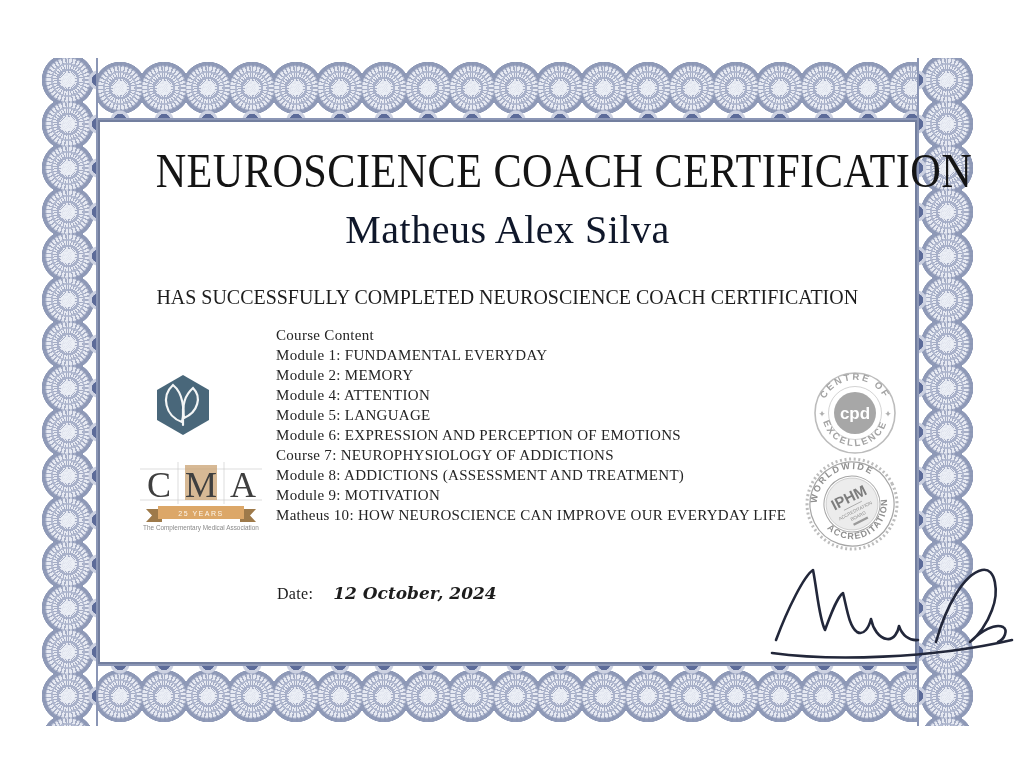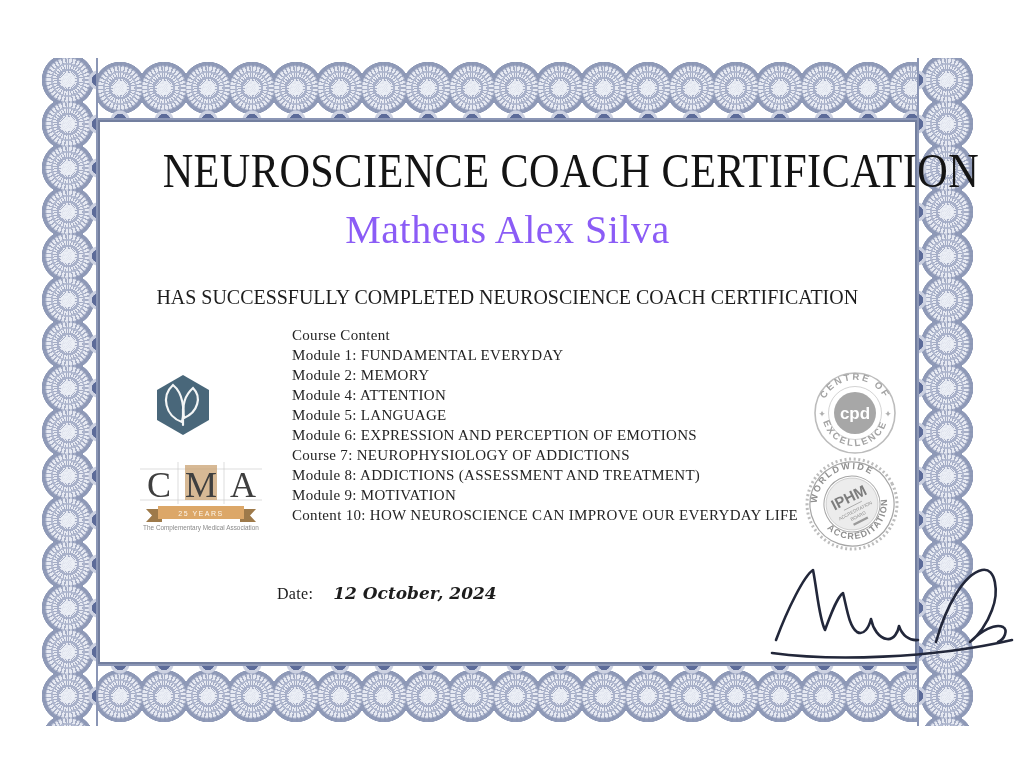"NEUROSCIENCE COACH CERTIFICATION" .title { left: 7px -> 0 }
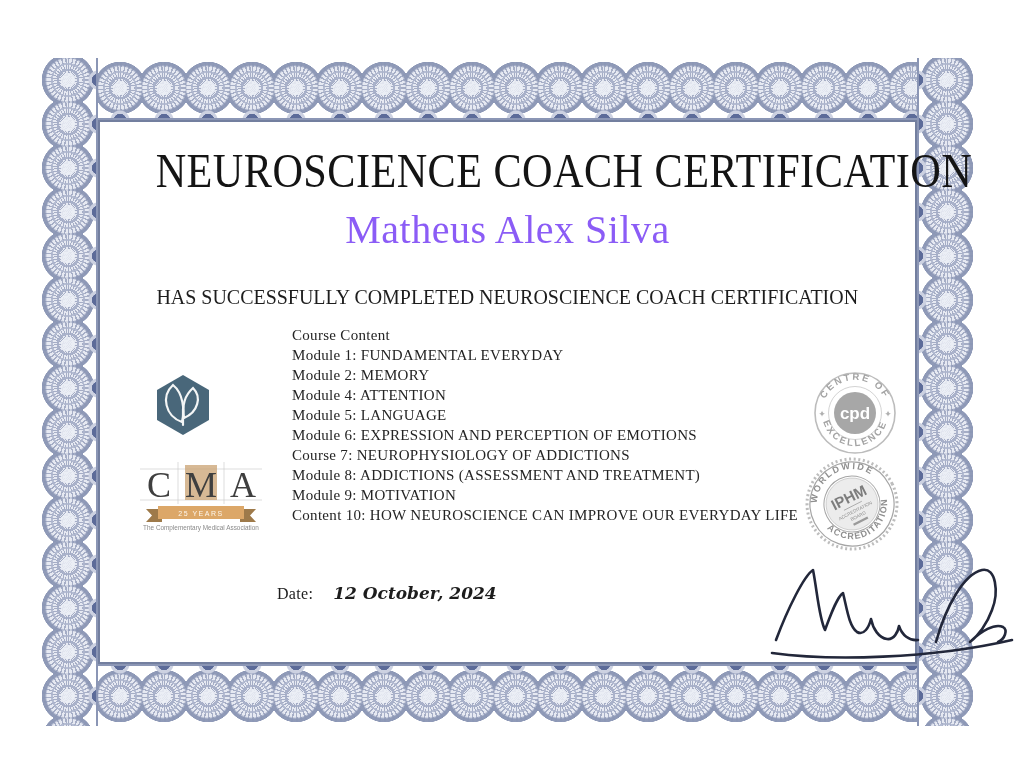"Matheus Alex Silva" .name { color: #8b5cf6 -> #0f172a }
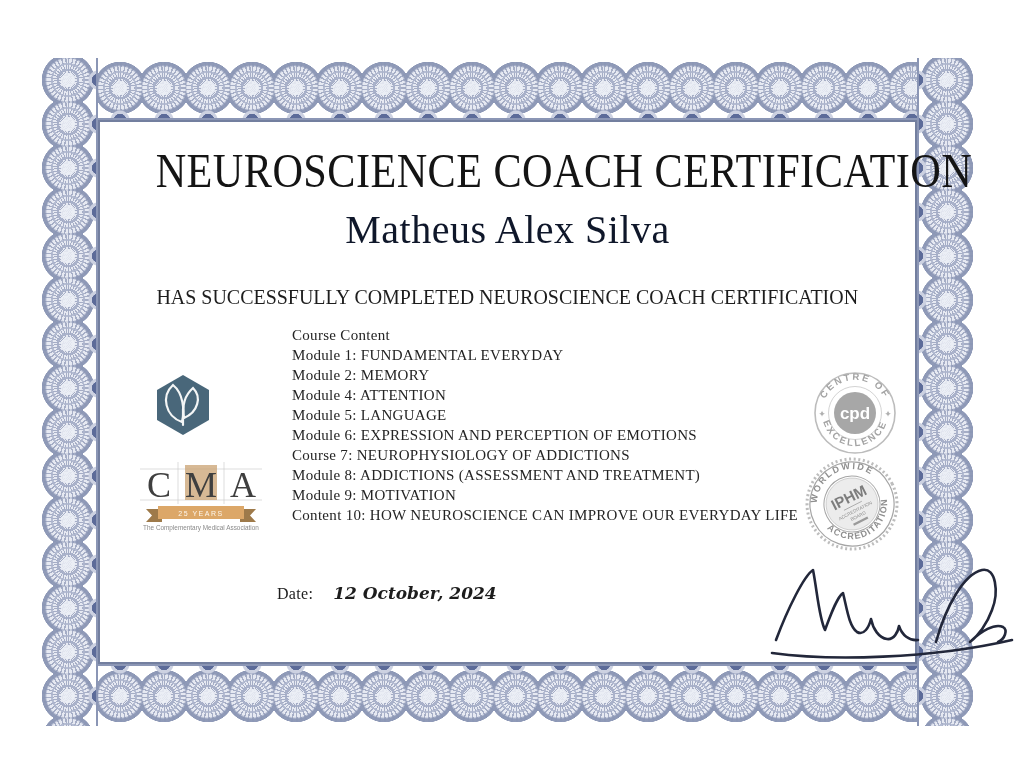"Course Content" .course { left: 192px -> 176px }
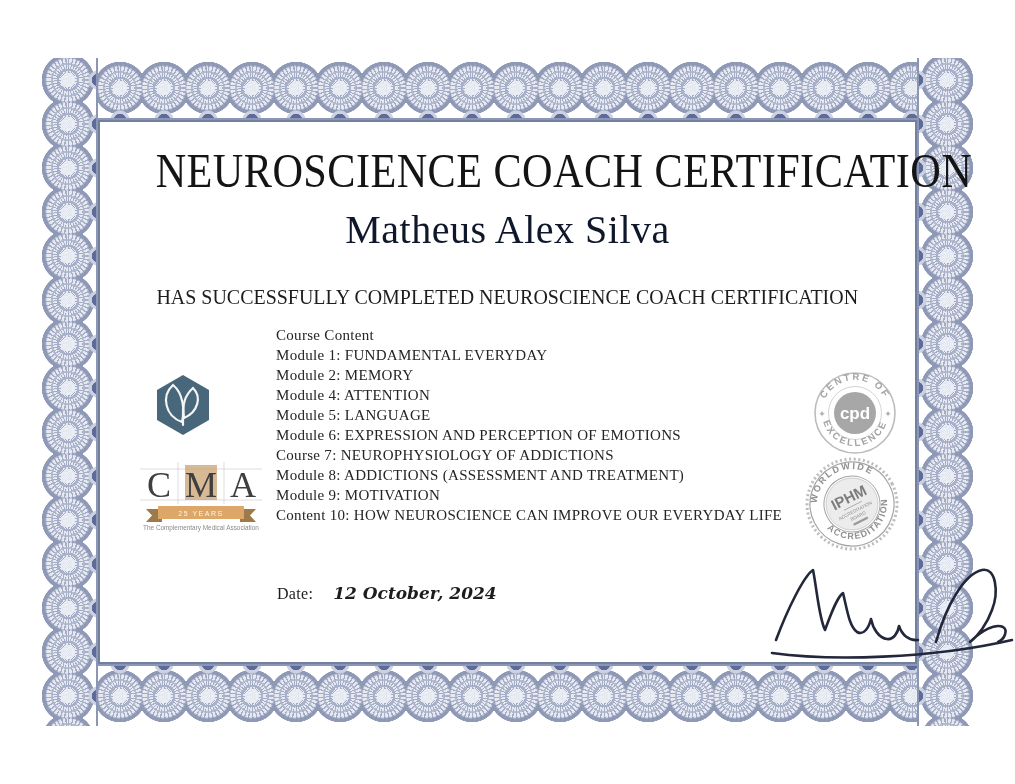"Content 10: HOW NEUROSCIENCE CAN" div.row { text: Content -> Matheus }
